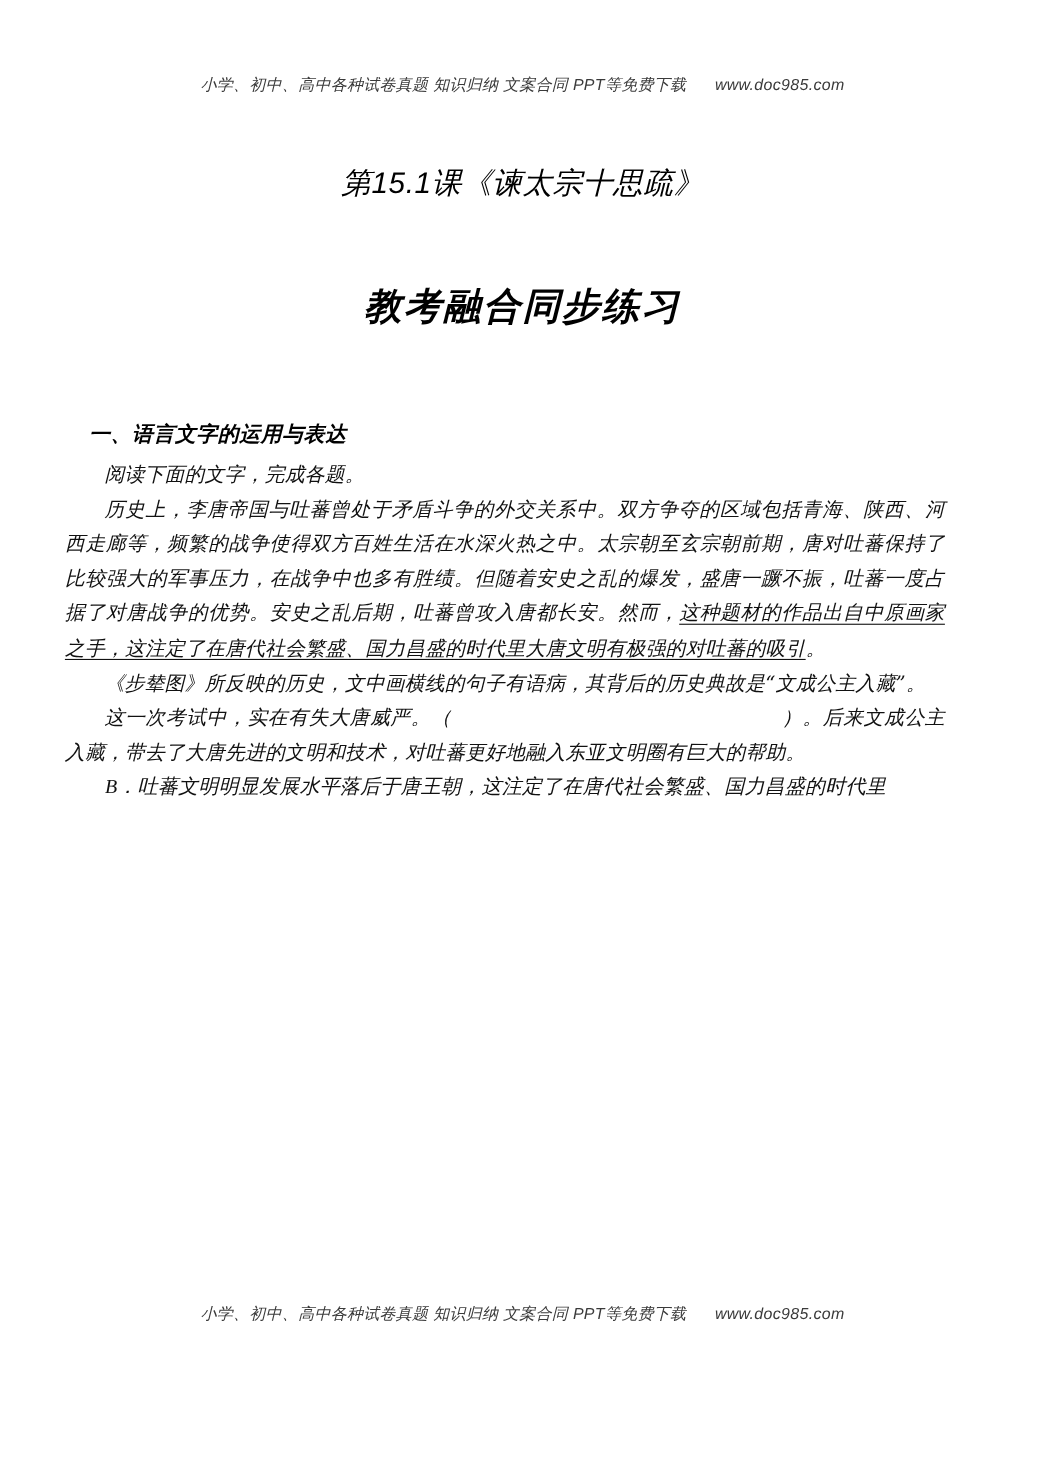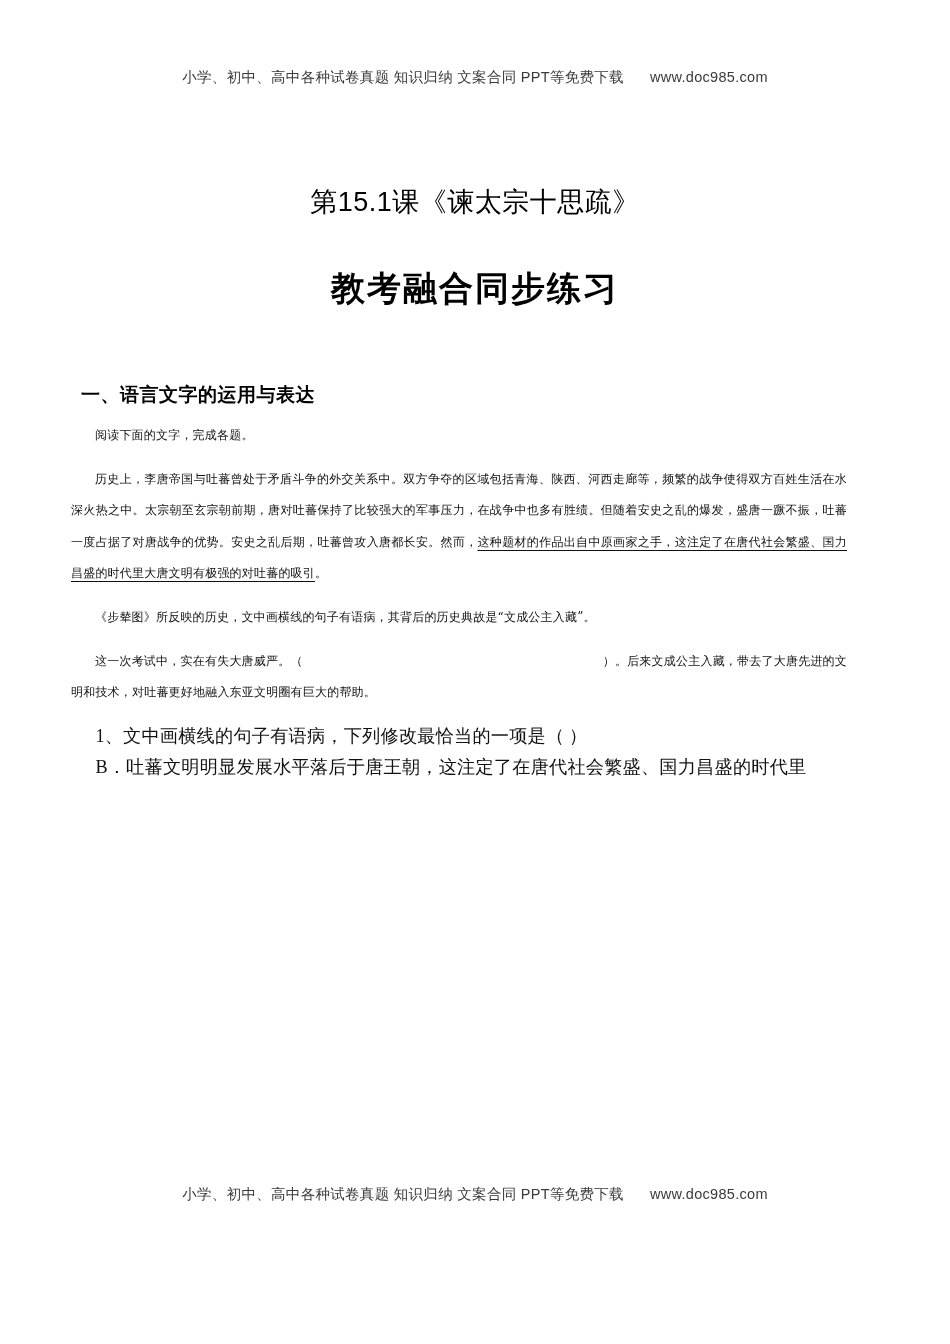"小学、初中、高中各种试卷真题 知识归纳 文案合同 PPT等免费下载" .page { font-style: none -> italic }
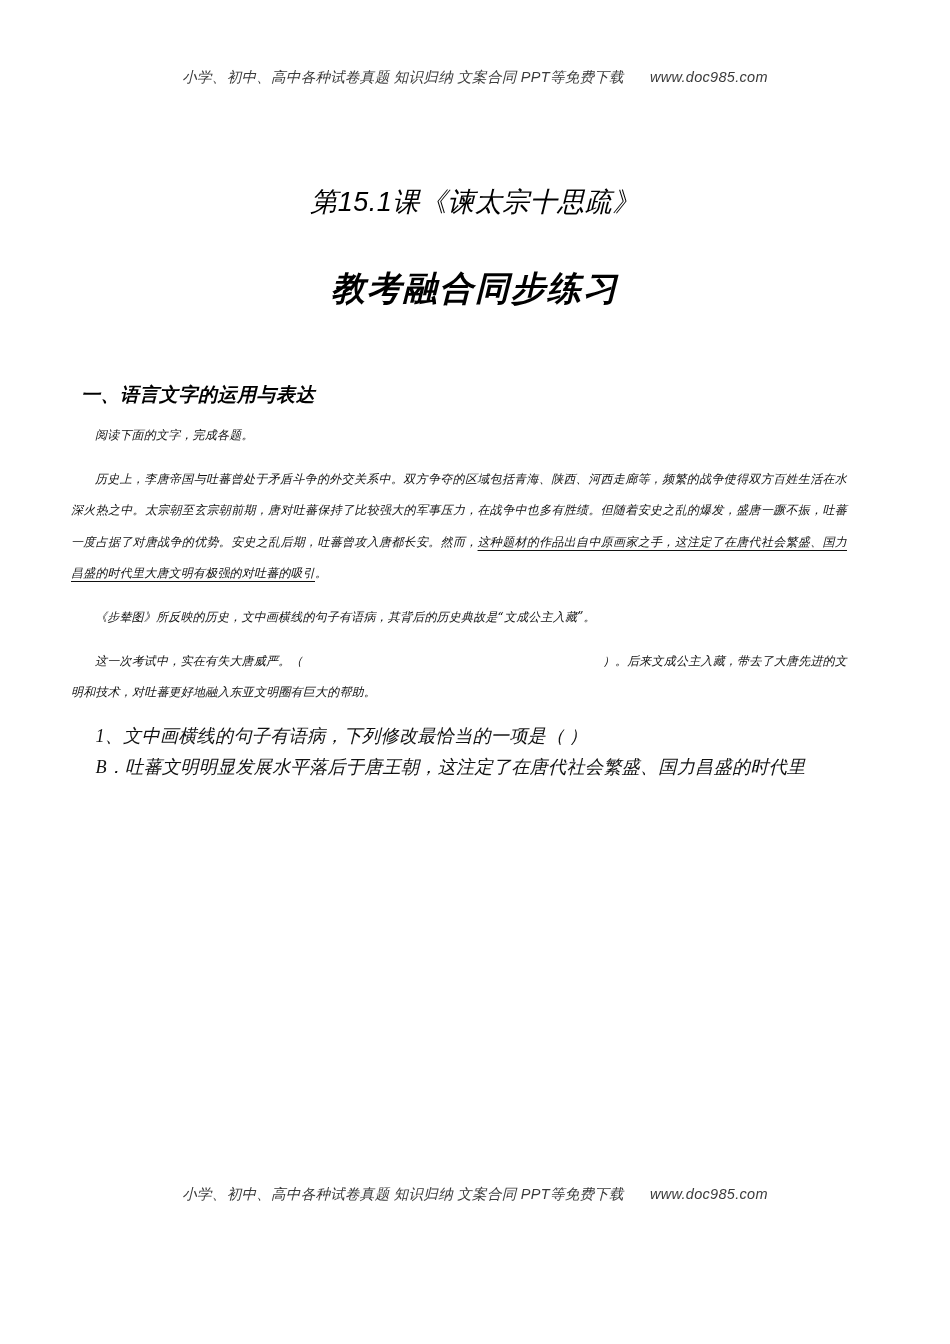"第15.1课《谏太宗十思疏》" .doc-title { margin-top: 36px -> none }
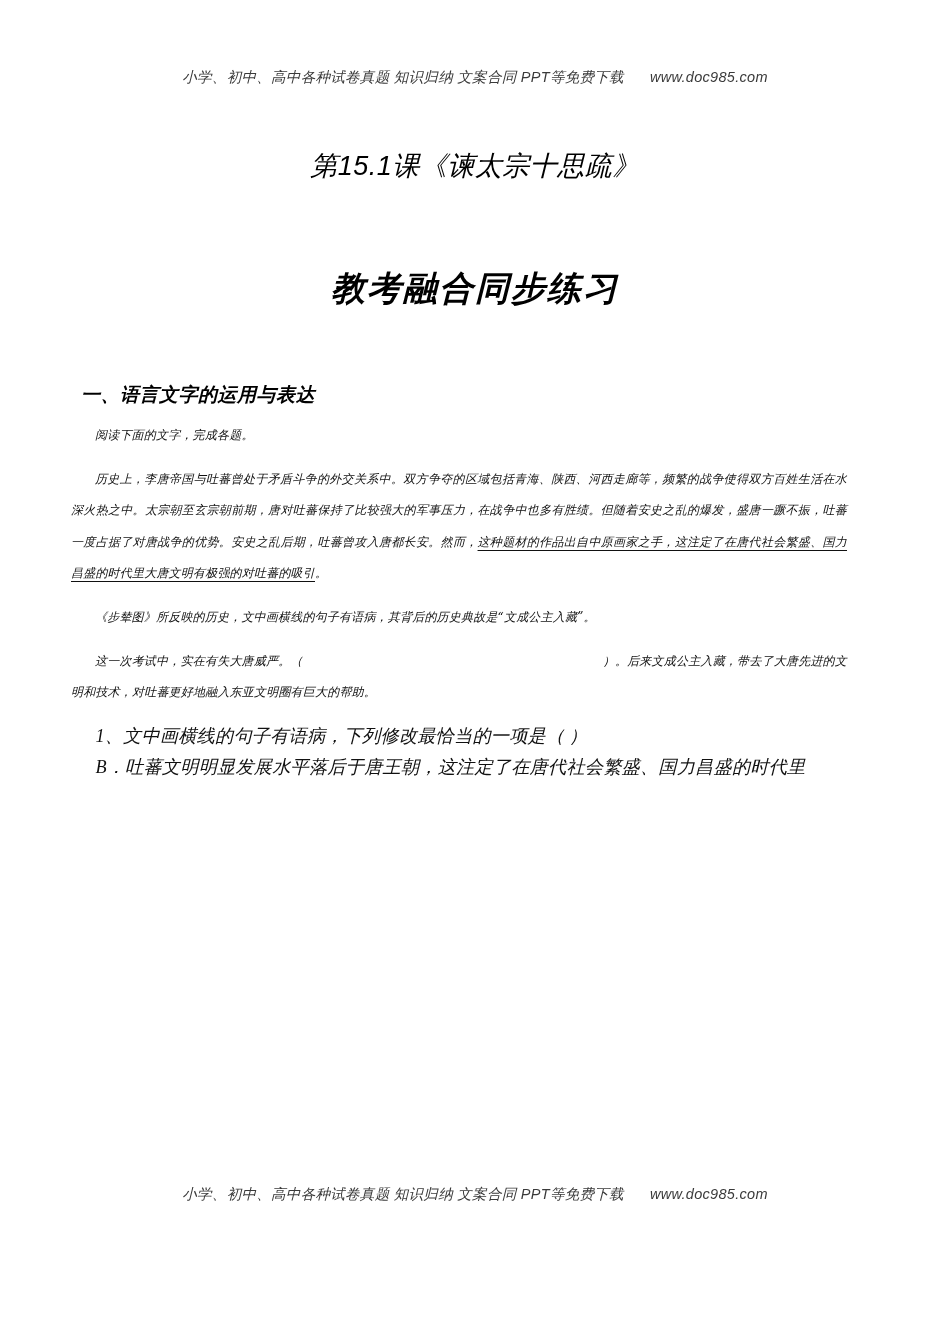"教考融合同步练习" .doc-subtitle { top: 266px -> 256px }
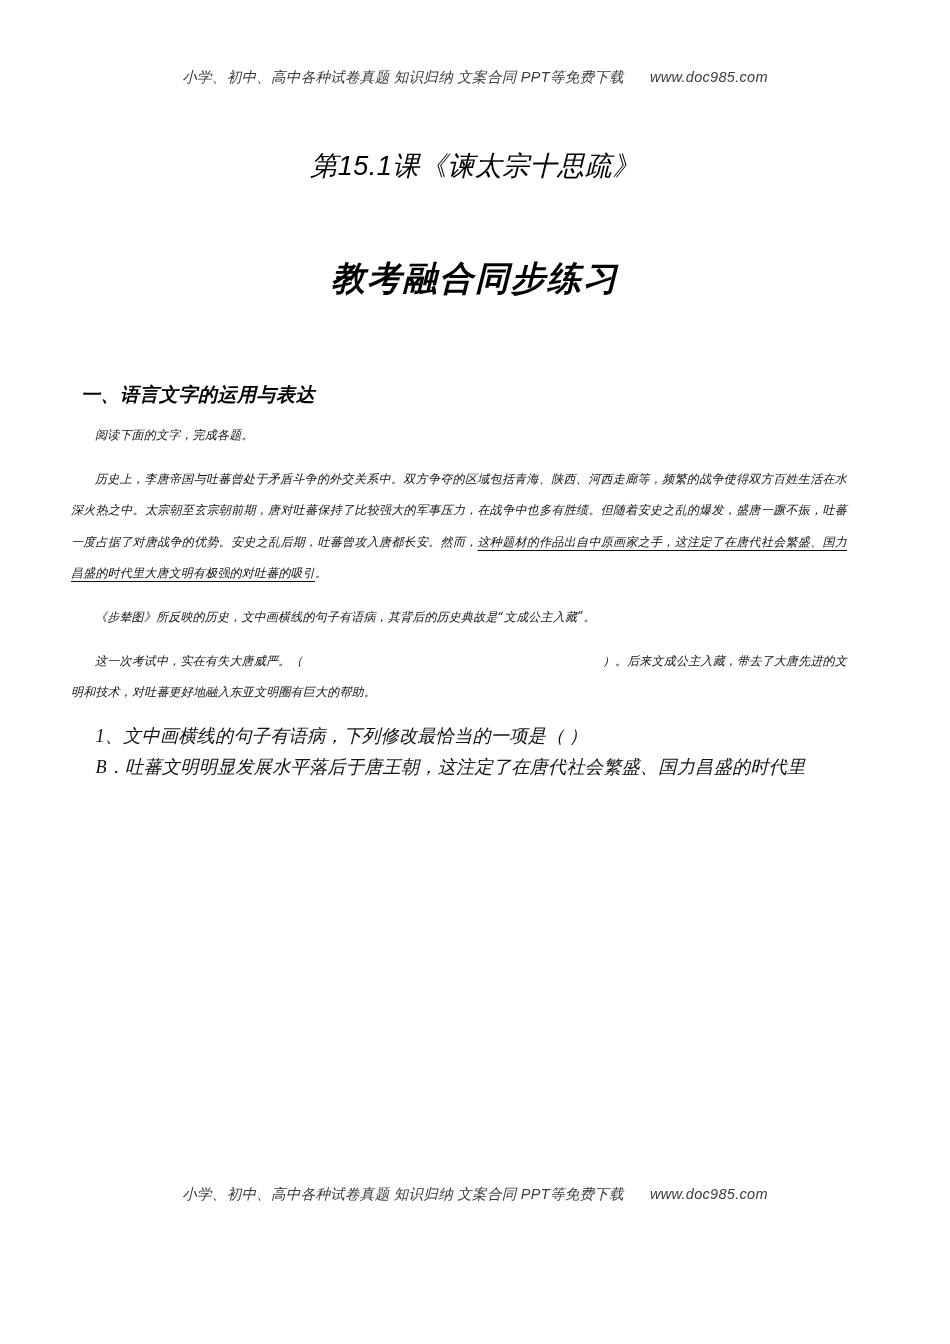"阅读下面的文字，完成各题。" p.para { font-size: 12px -> 18px; margin: 12px -> 0 }
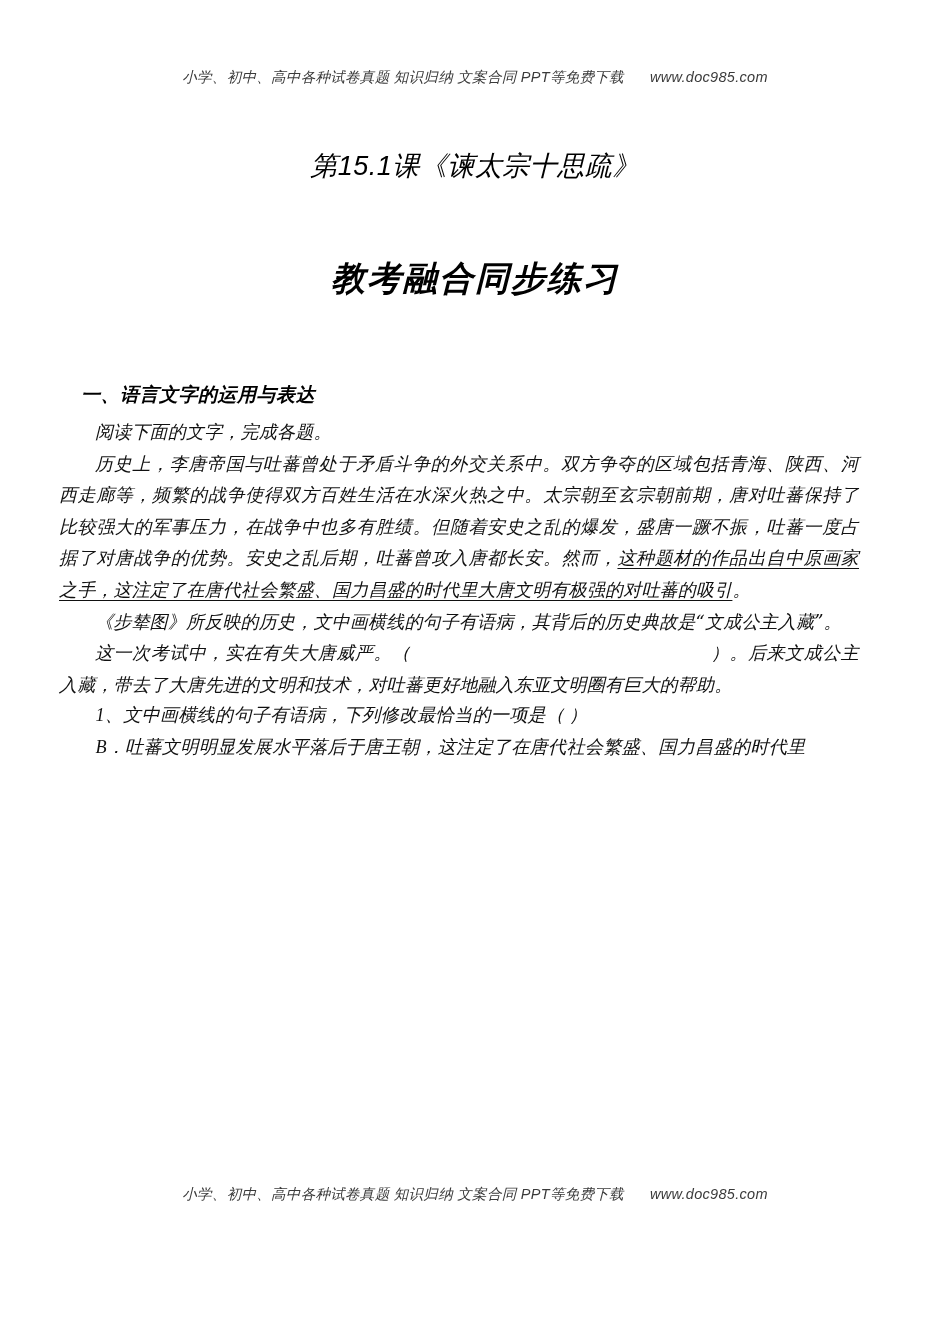"1、文中画横线的句子有语病，下列修改最恰当的一项是（ ）" p.qline { html: <p>1、文中画横线的句子有语病，下列修改最恰当的一项是（ ）</p> -> none }
